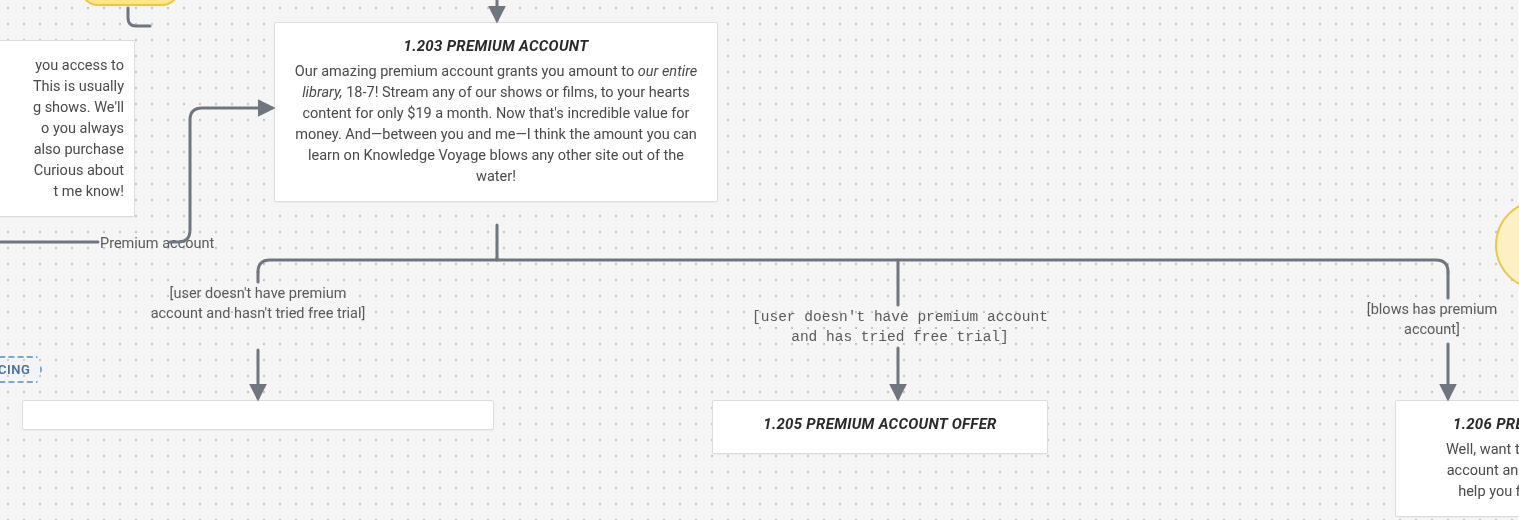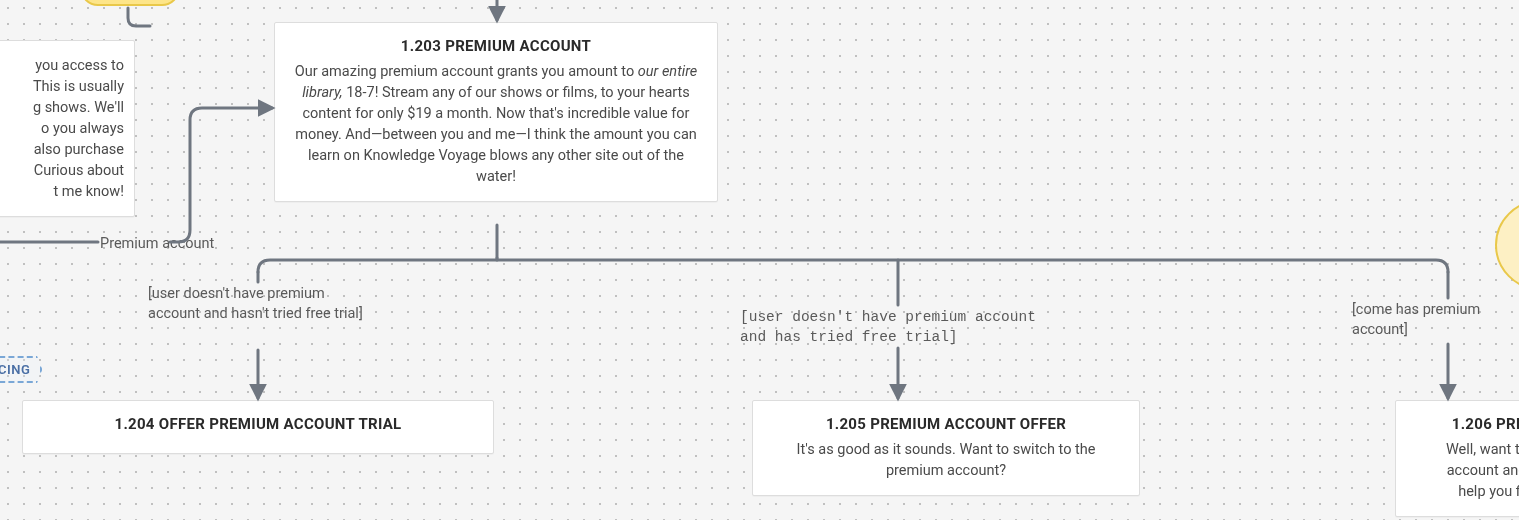"1.203 PREMIUM ACCOUNT" .node .title { font-style: none -> italic }
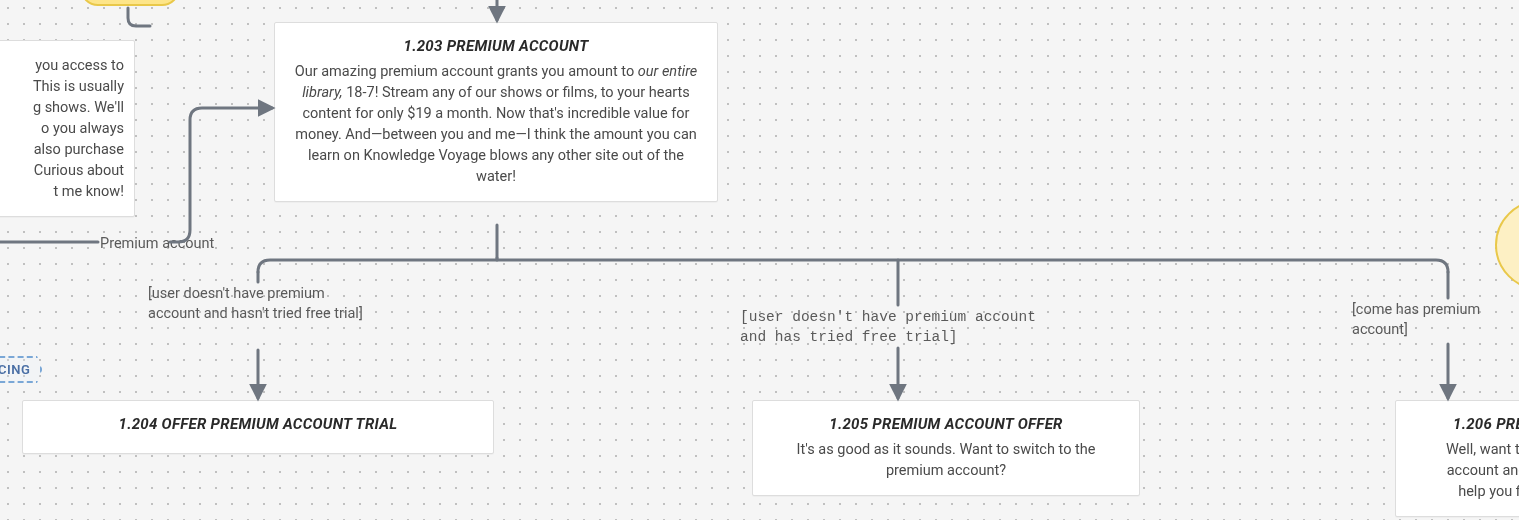"[user doesn't have premium account" .label { text-align: none -> center }
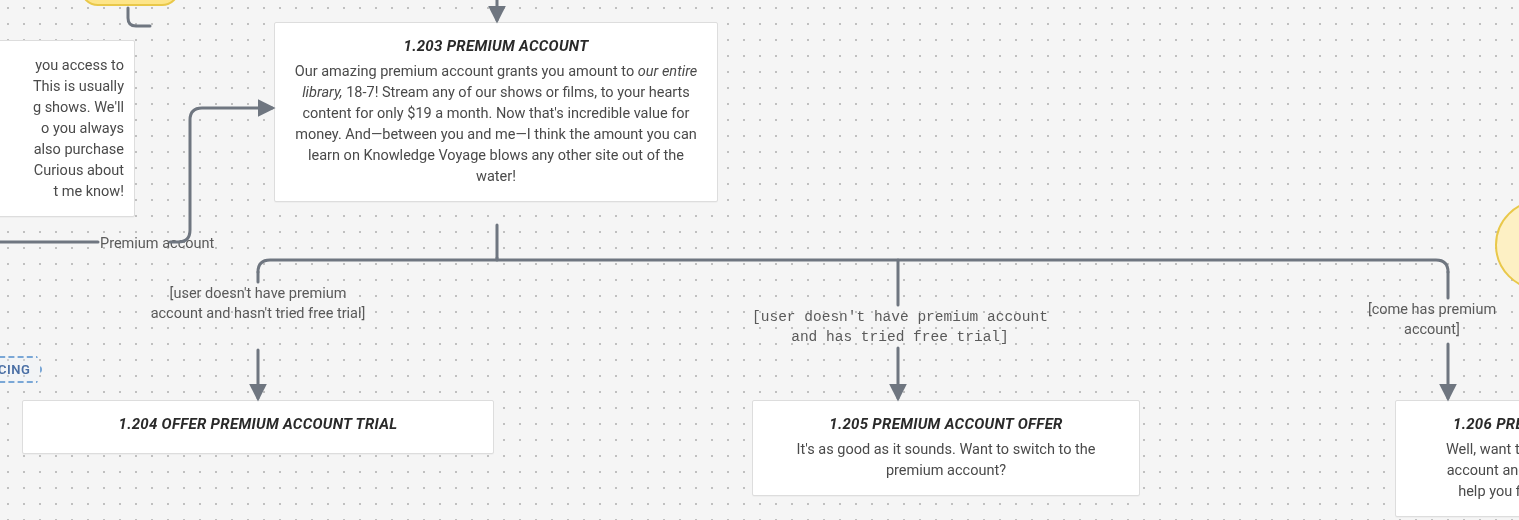"[come has premium account]" div.label { text: come -> blows }
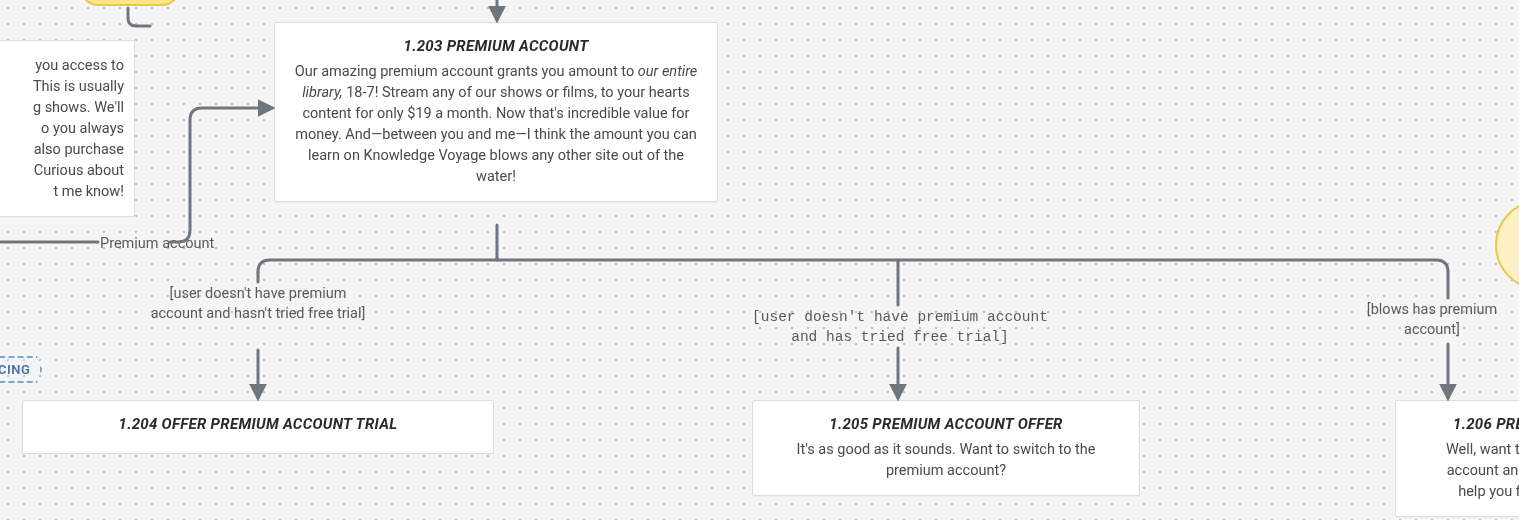"1.204 OFFER PREMIUM ACCOUNT TRIAL" div.title { html: <div>1.204 OFFER PREMIUM ACCOUNT TRIAL</div> -> none }
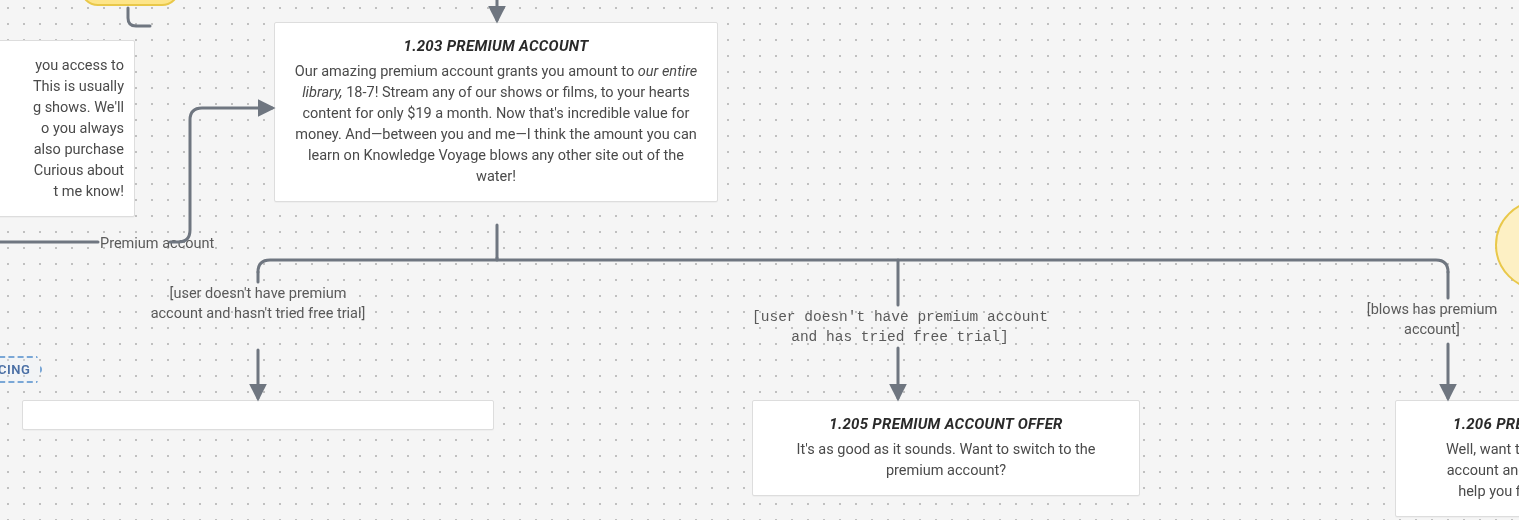"1.205 PREMIUM ACCOUNT OFFER" div.node { margin-left: 40px -> none; width: 388px -> 336px }
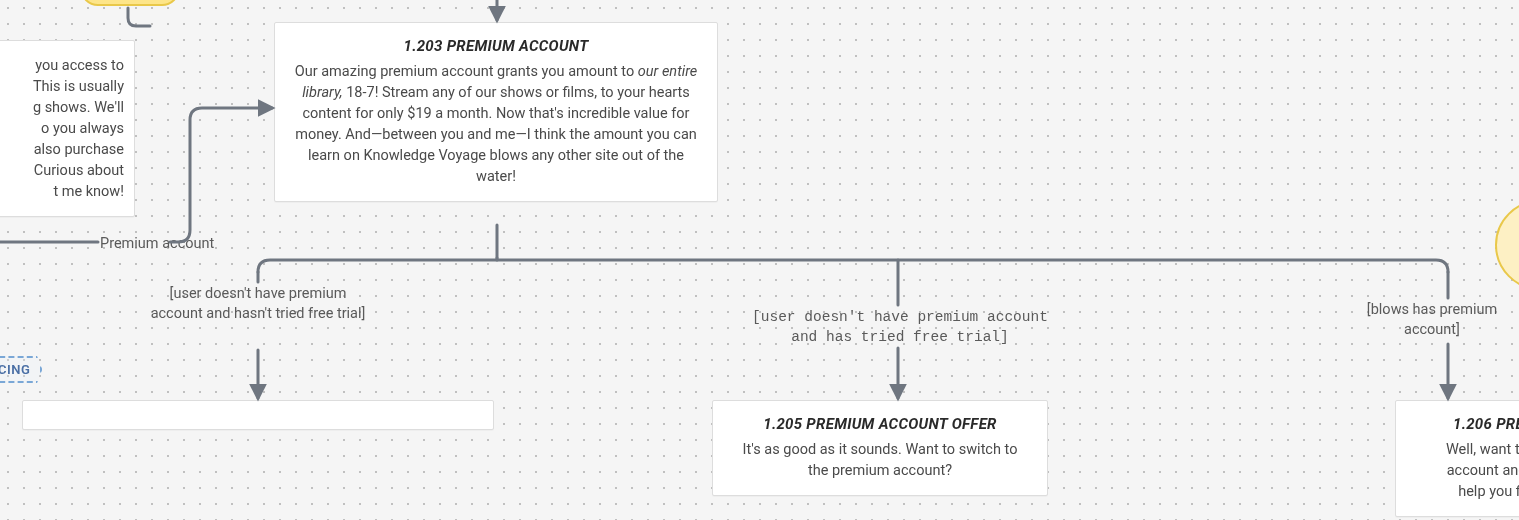"It's as good as it" div.body { html: <div>It's as good as it sounds. Want to switch to the premium account?</div> -> none }
